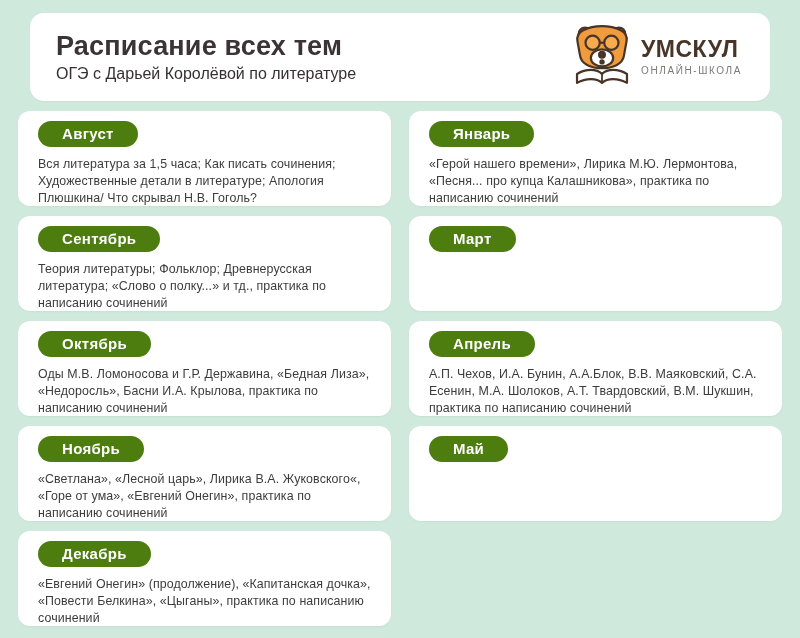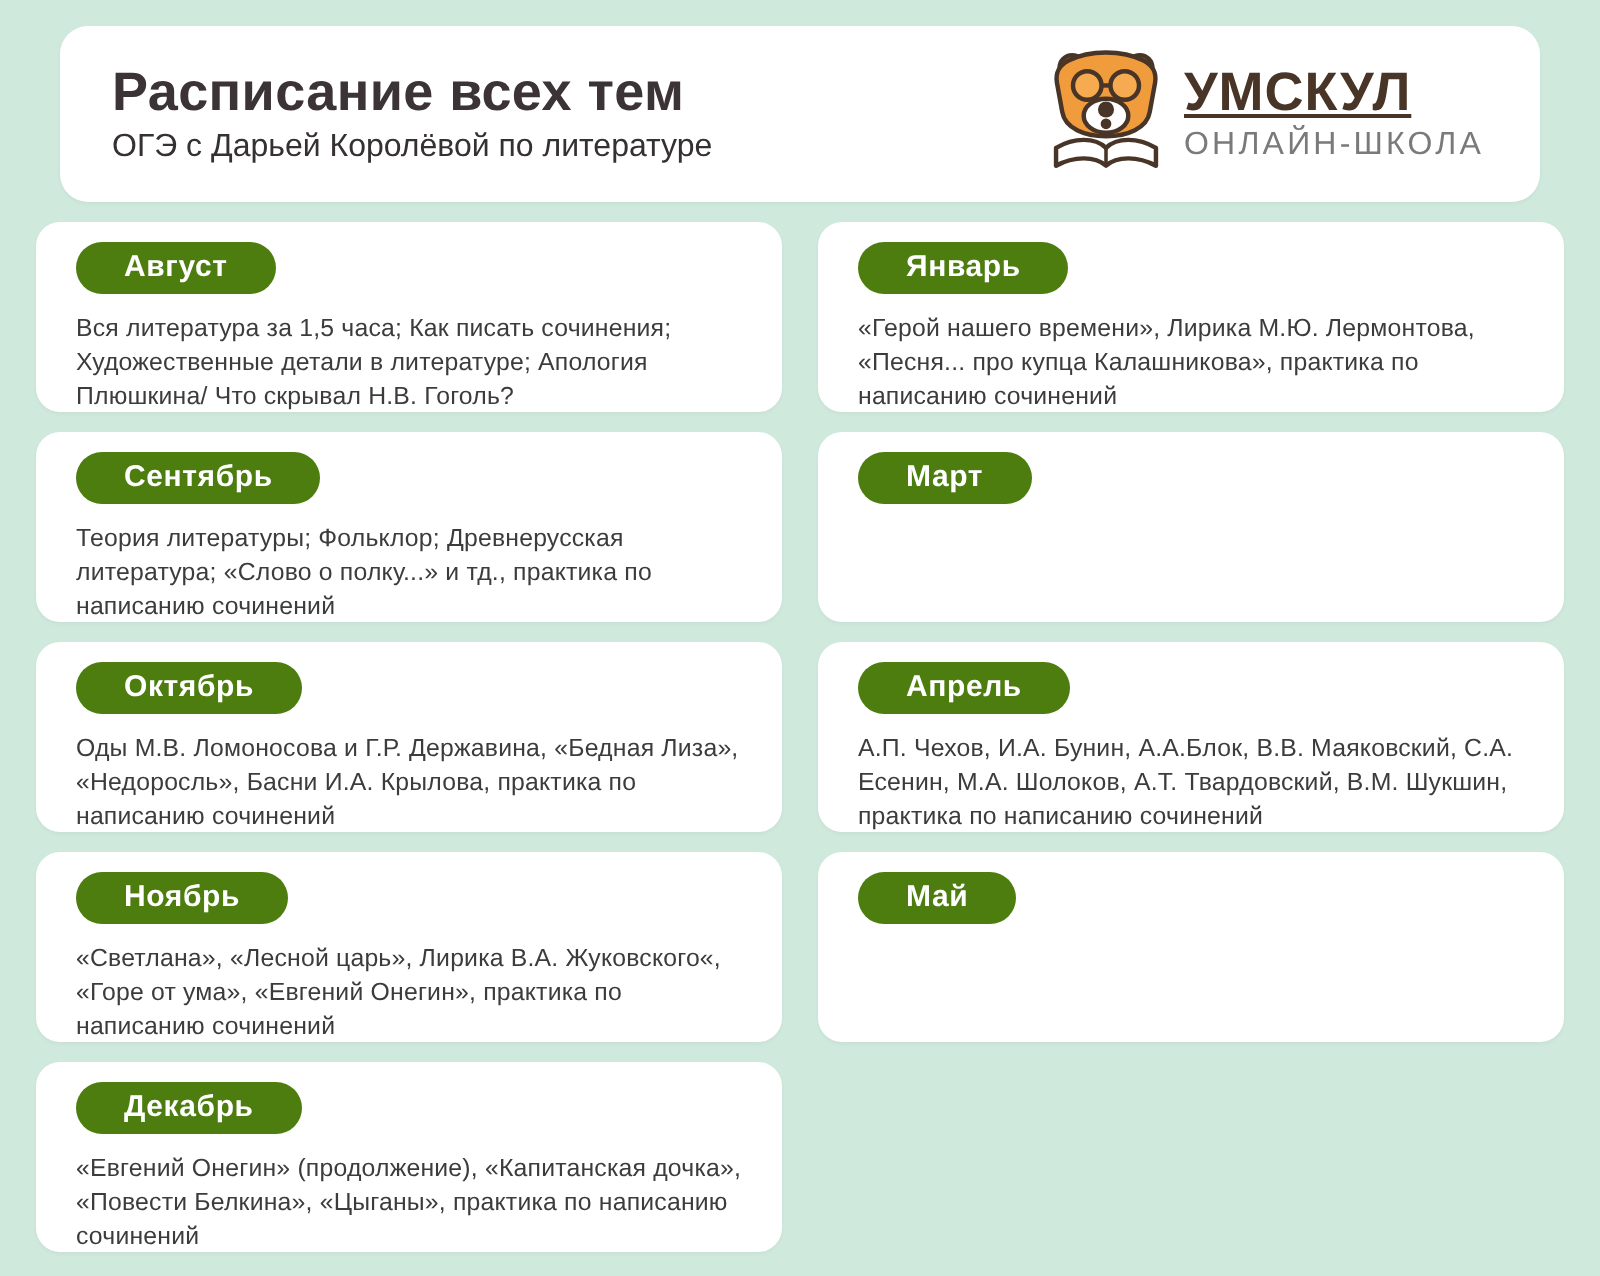"УМСКУЛ" .logo-text .brand { font-size: 27px -> 23px; text-decoration: underline -> none }
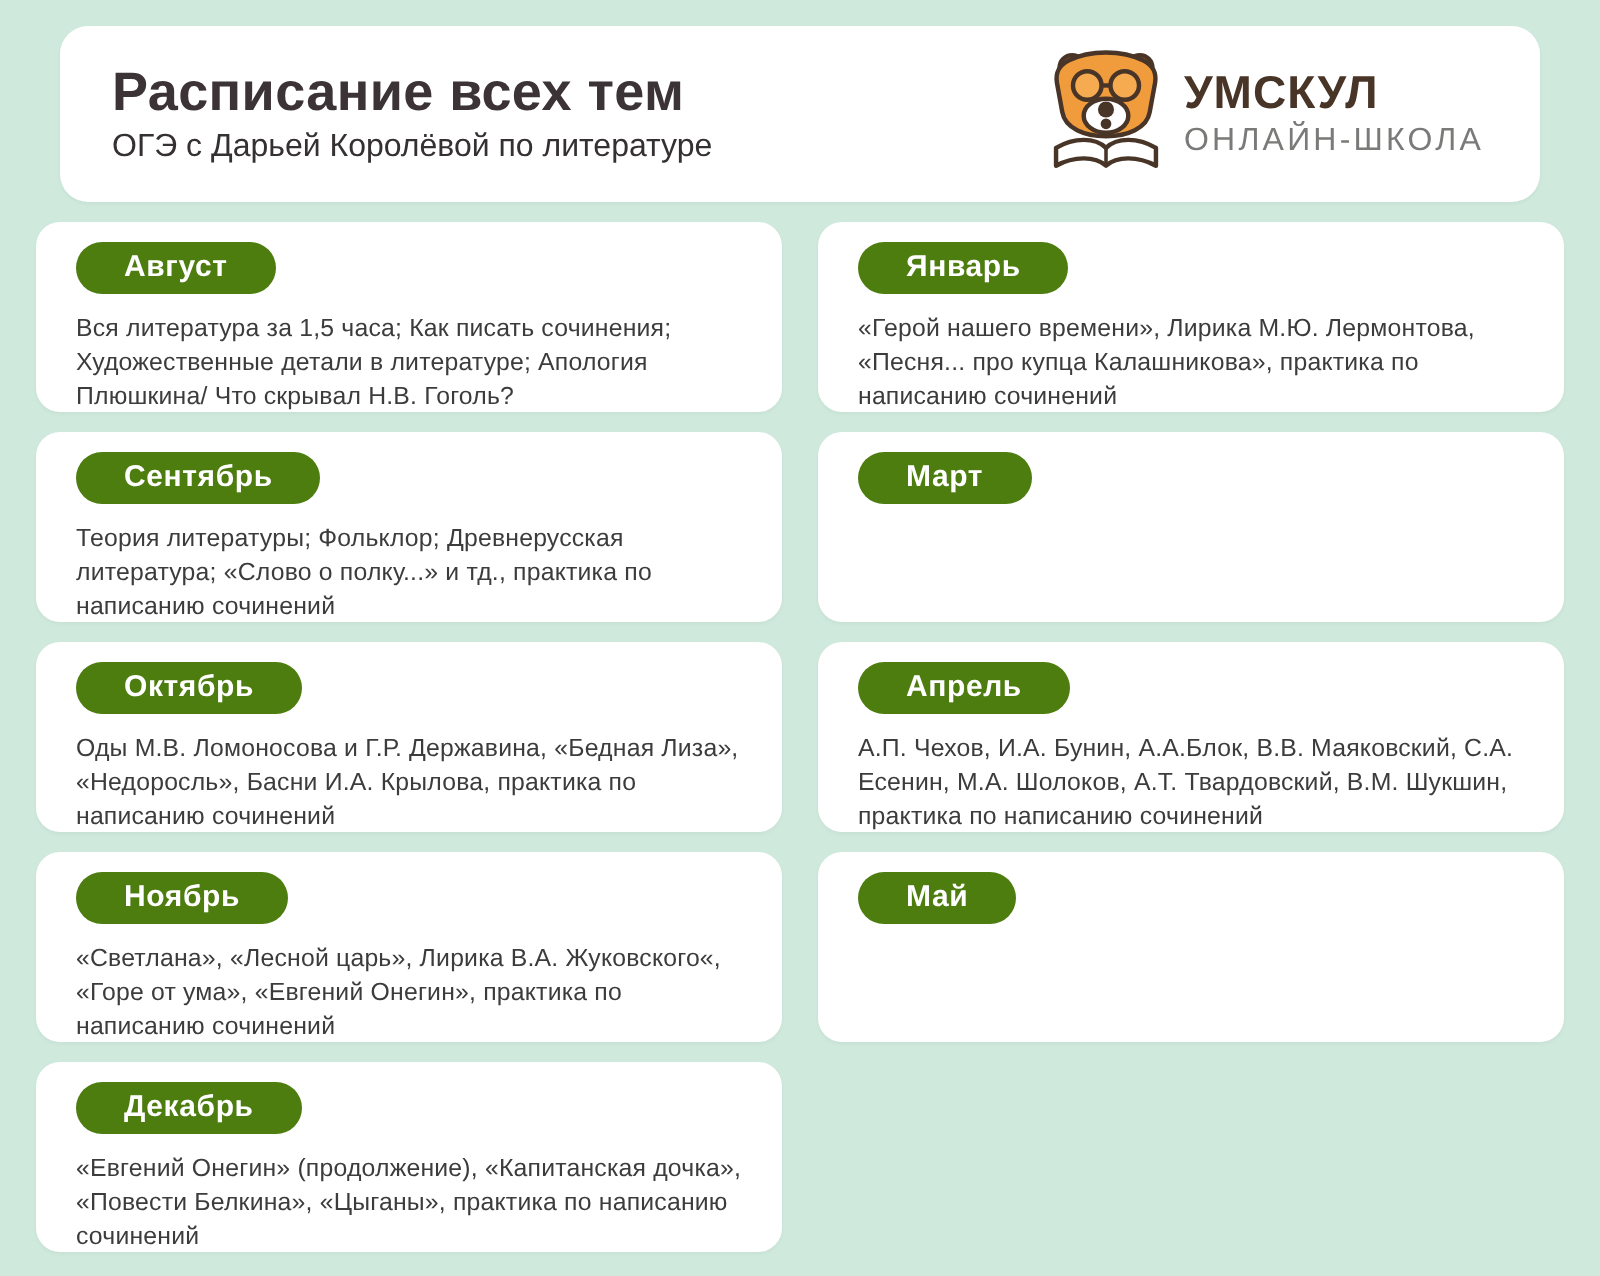"ОНЛАЙН-ШКОЛА" .logo-text .tagline { font-size: 16px -> 10px }
